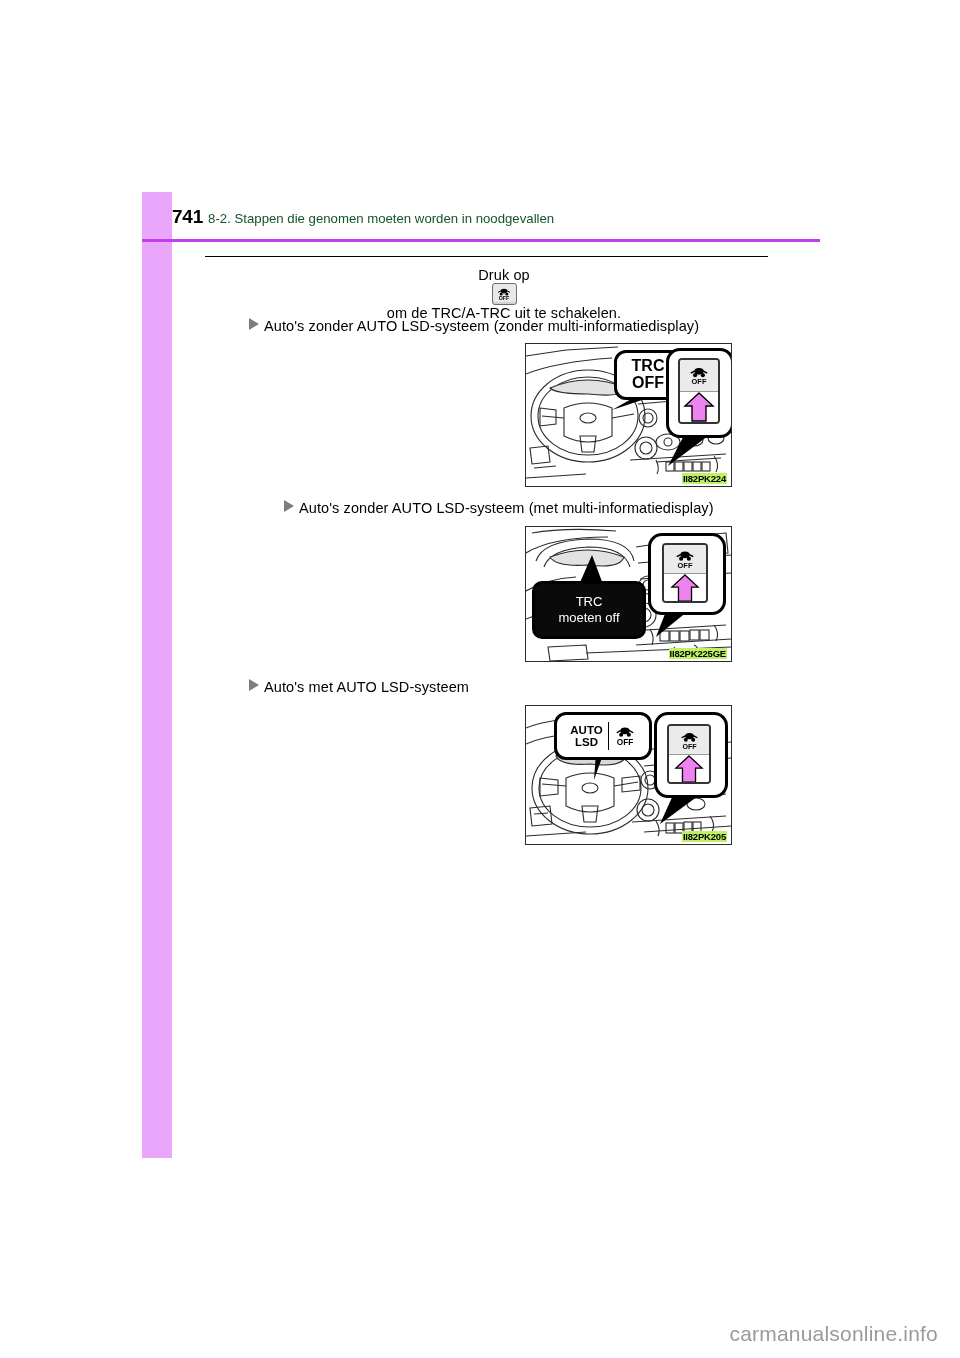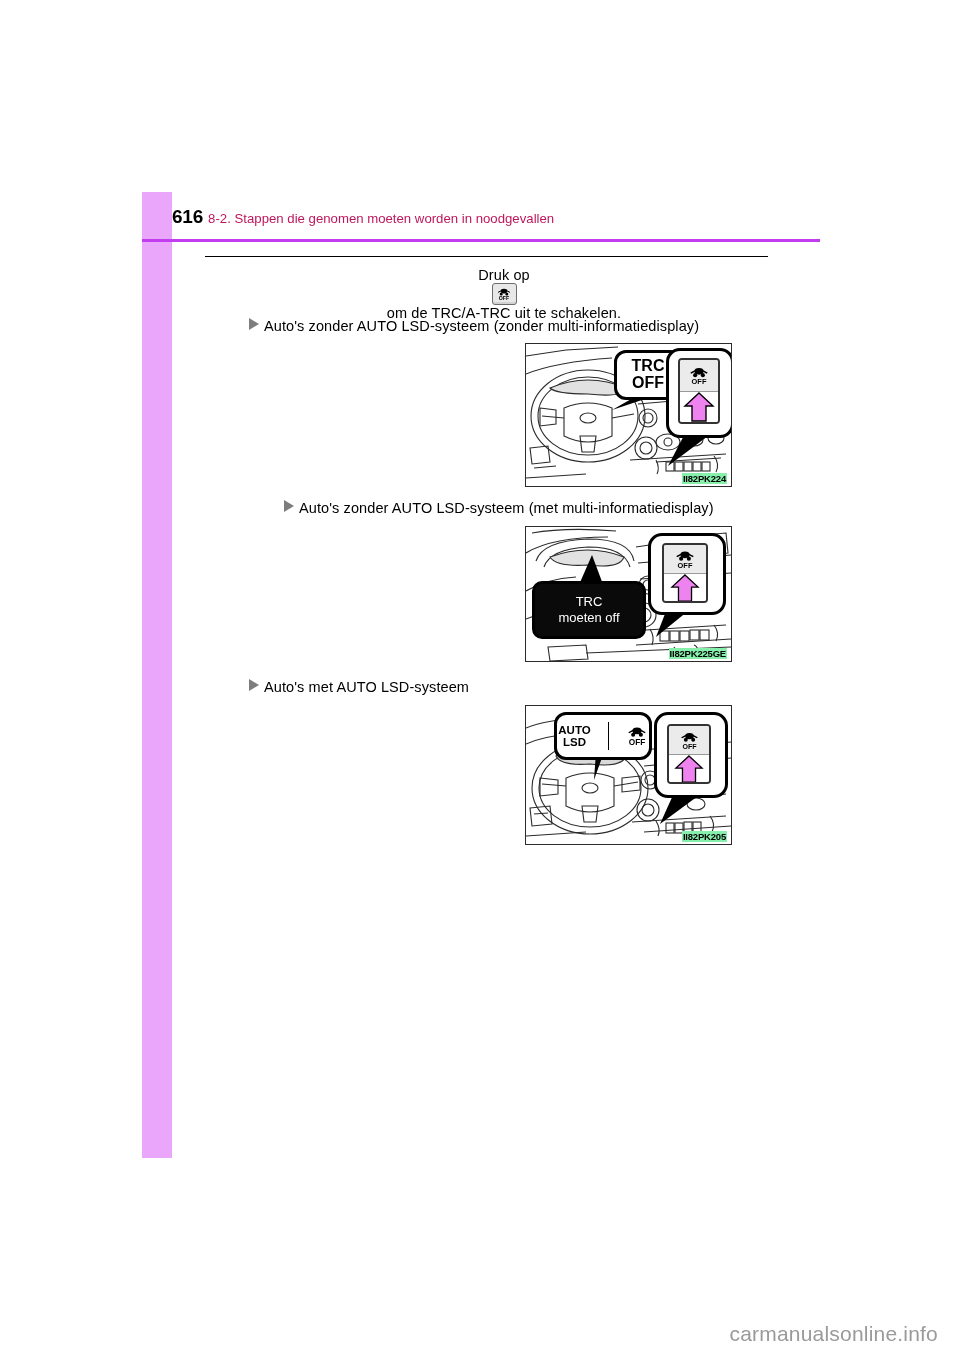"616" span.page-number { text: 616 -> 741 }
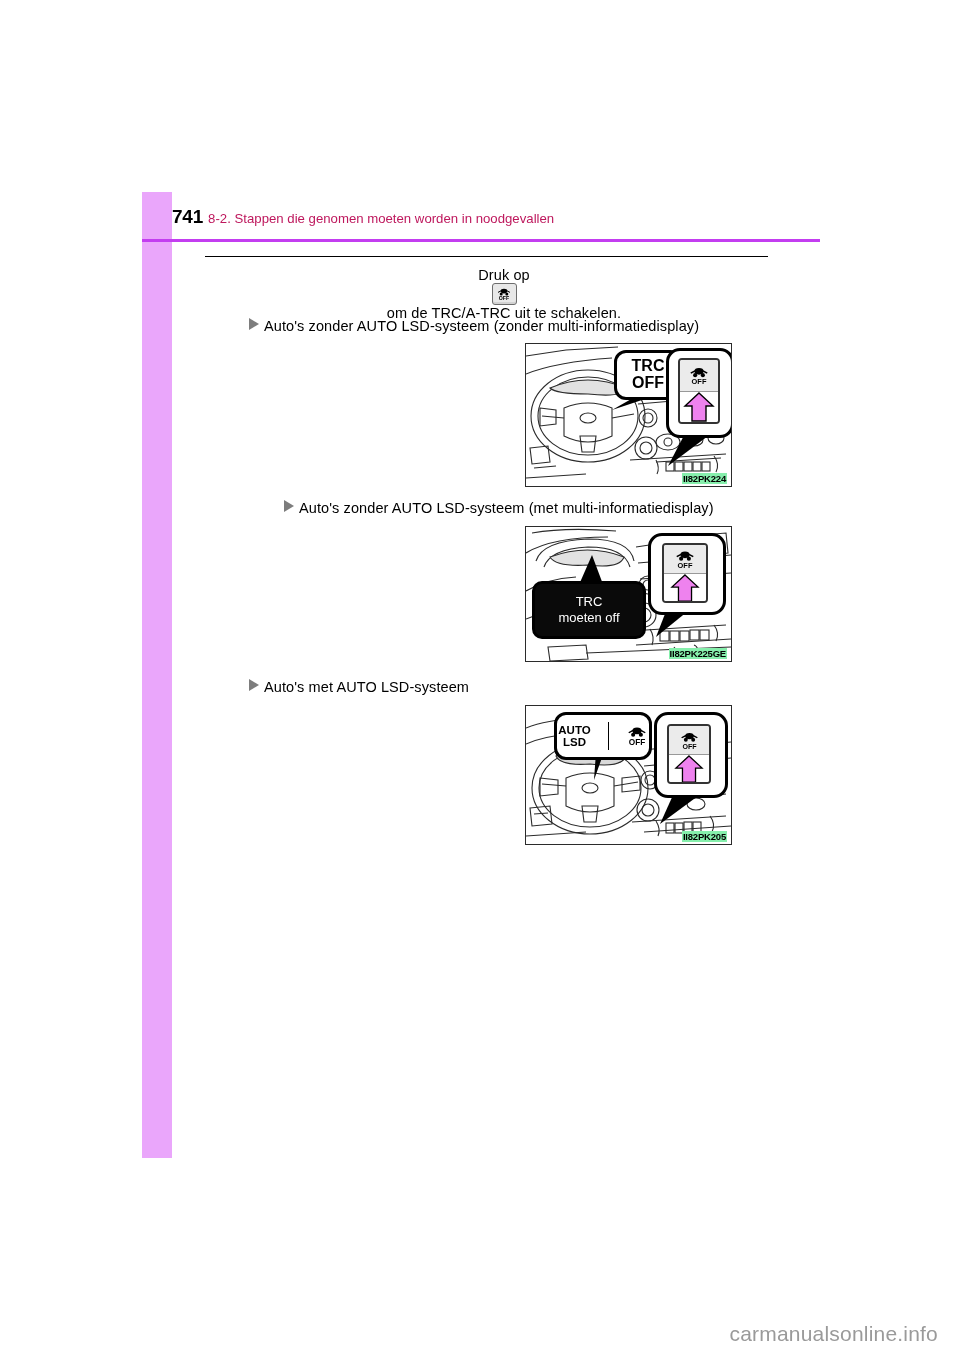"8-2. Stappen die genomen moeten" .header-title { color: #be185d -> #14532d }
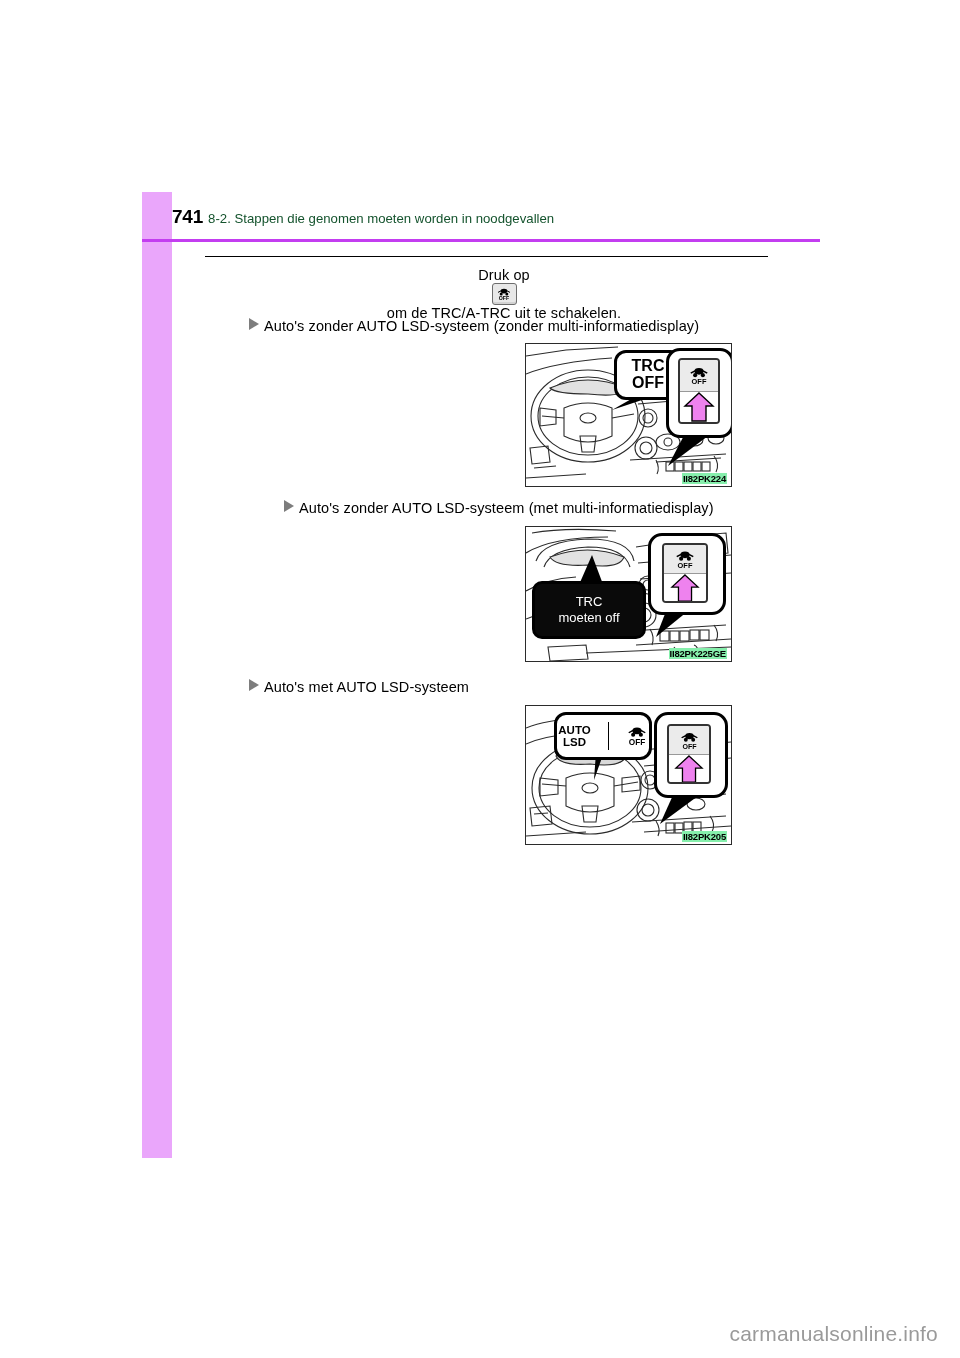"II82PK224" .fig-code { background: #86efac -> #bef264 }
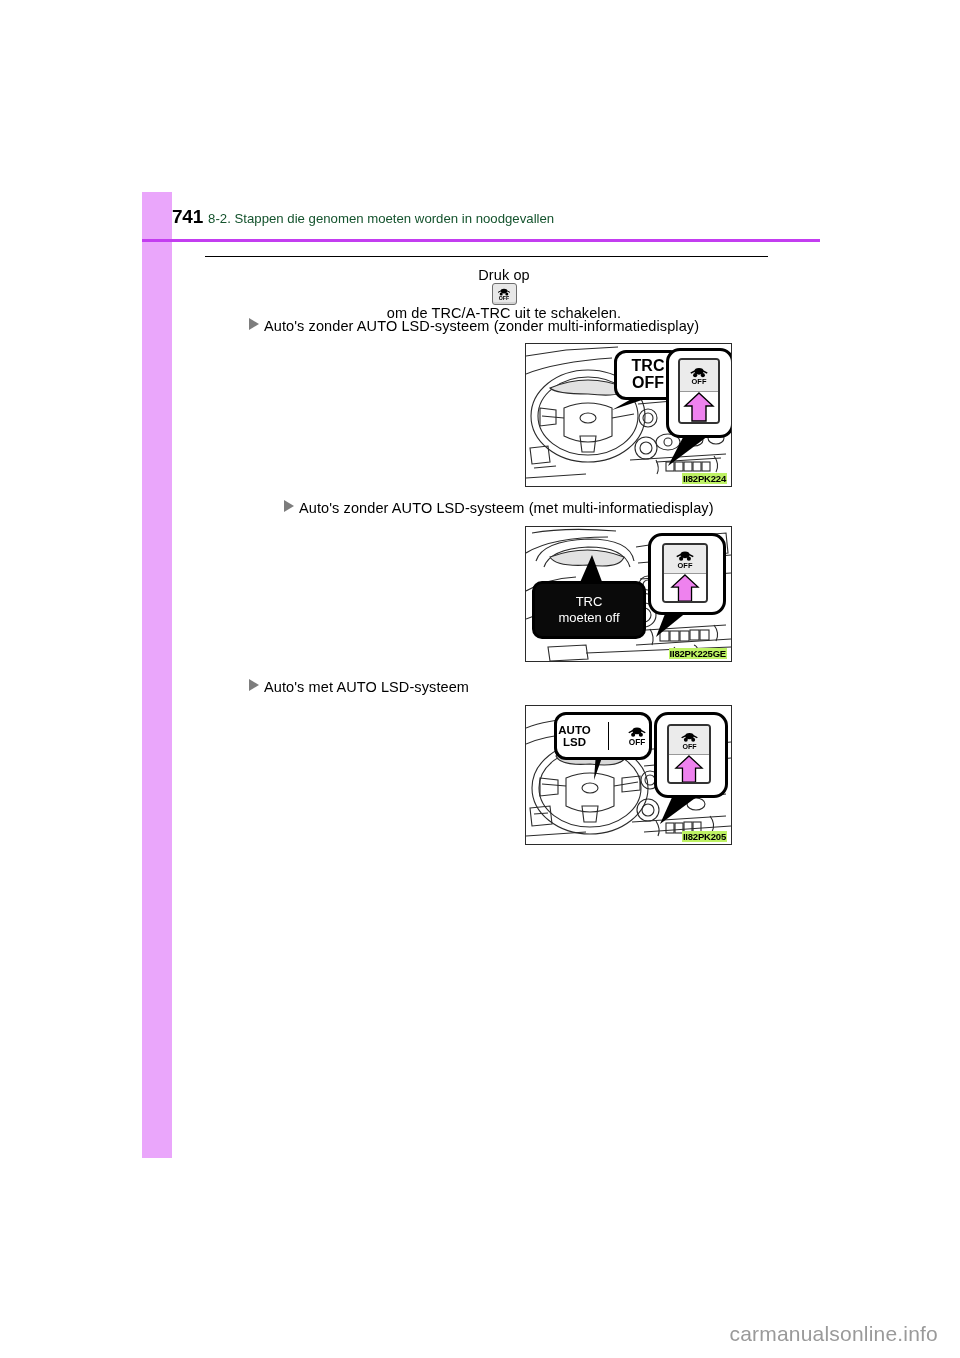"AUTO" div { gap: 17px -> 5px }
